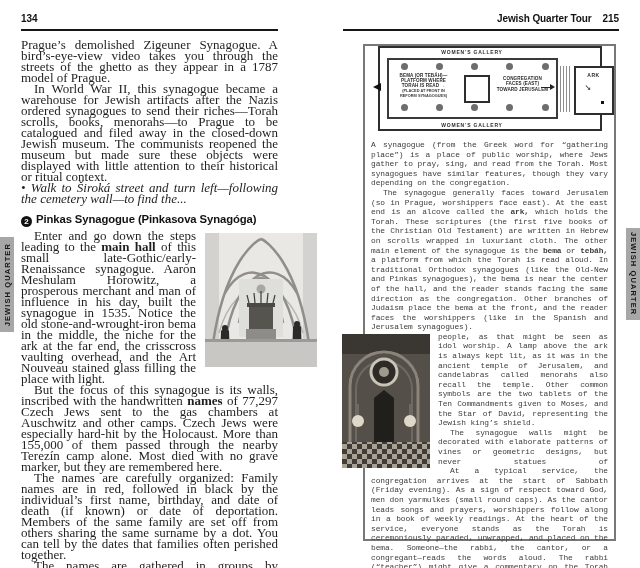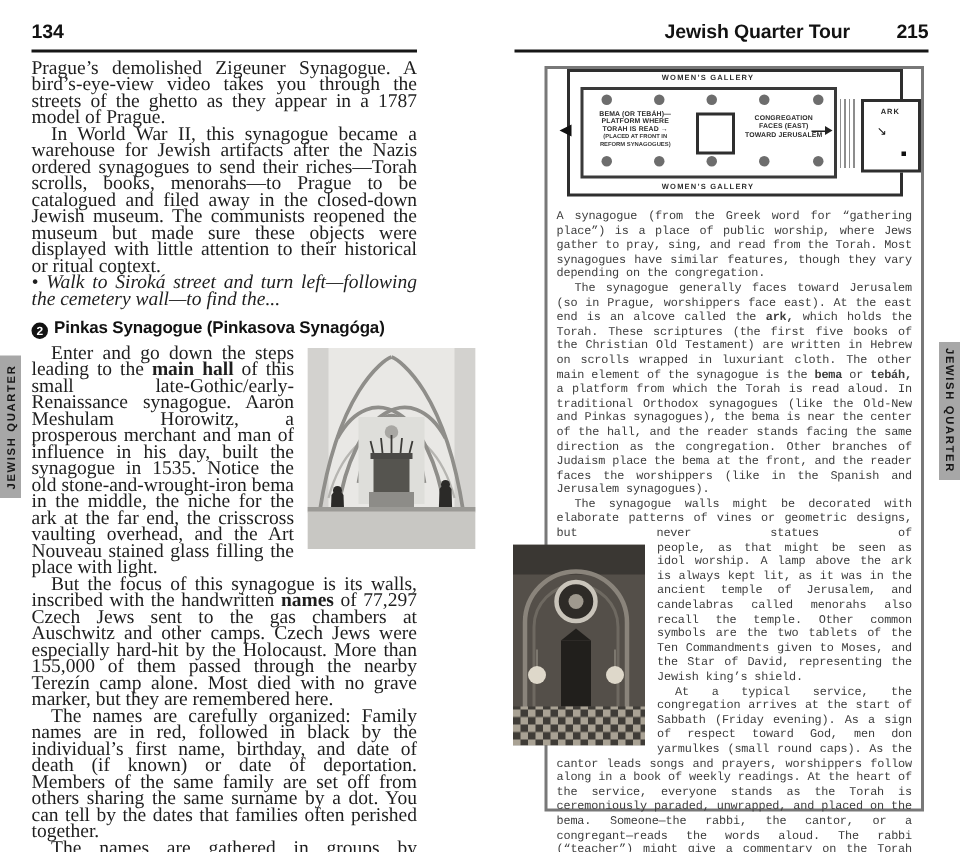"134" .runhead { font-size: 13px -> 10px }
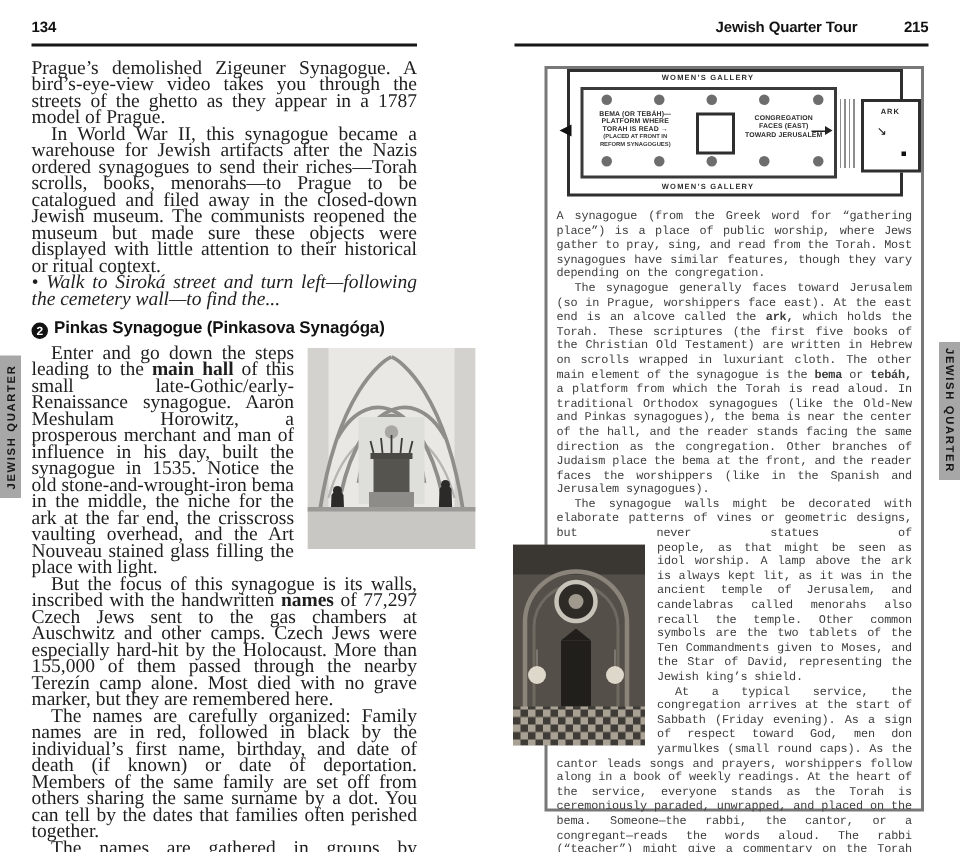"Jewish Quarter Tour" .runhead-right { gap: 20px -> none }
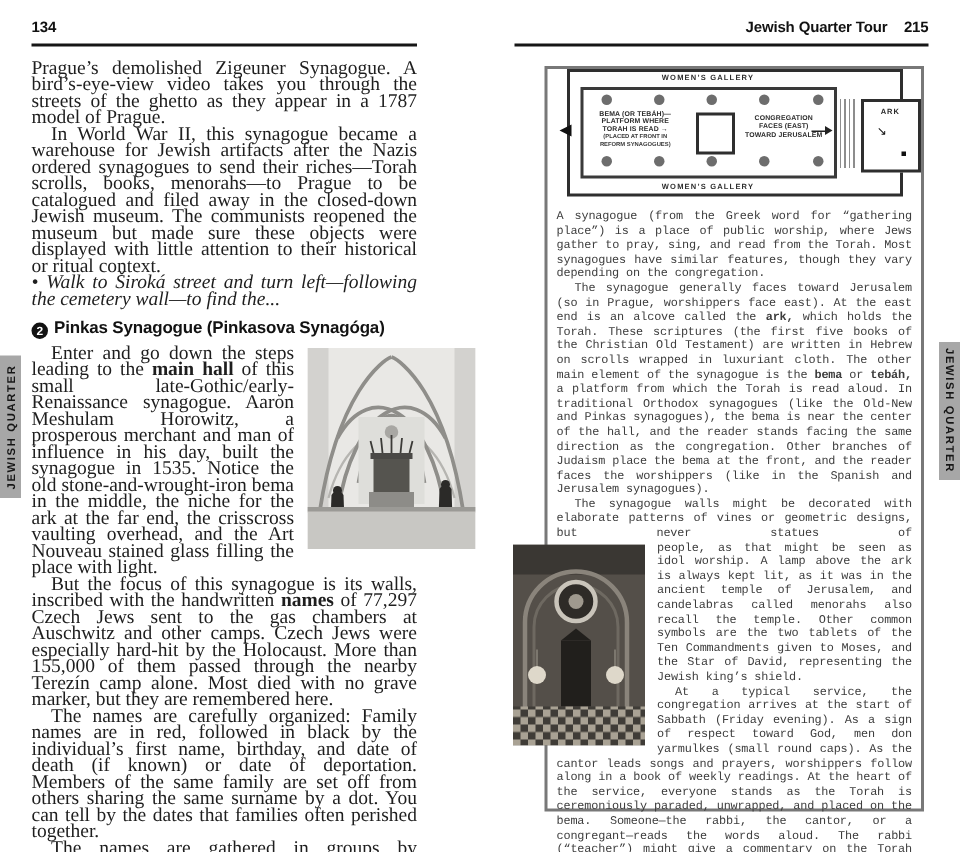"The synagogue walls might be" p.sans { order: before "people, as that might be" -> after "people, as that might be" }
